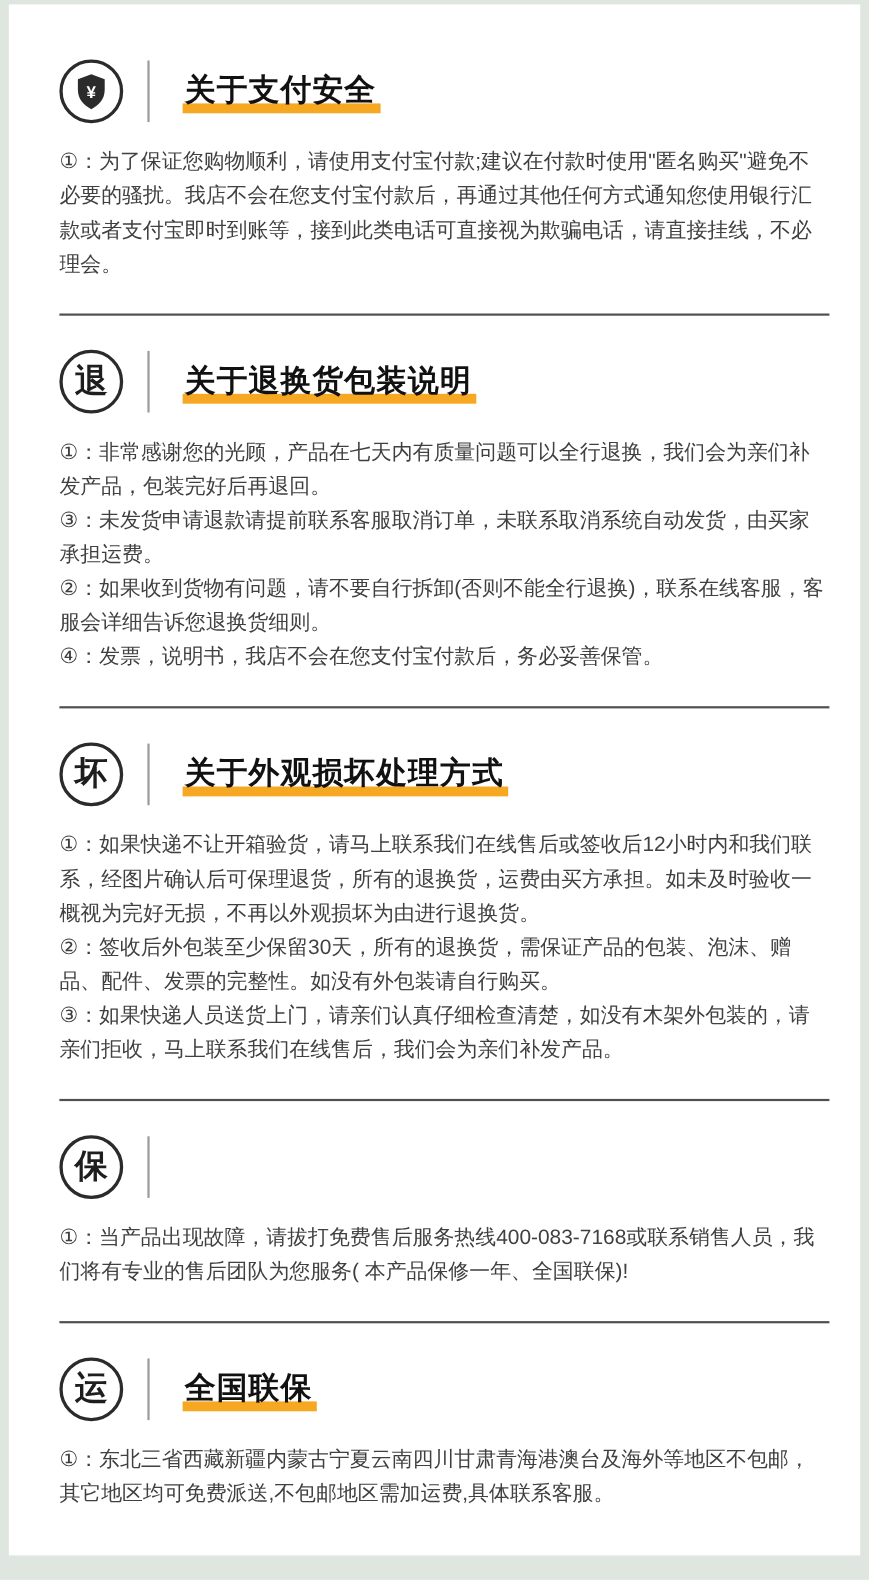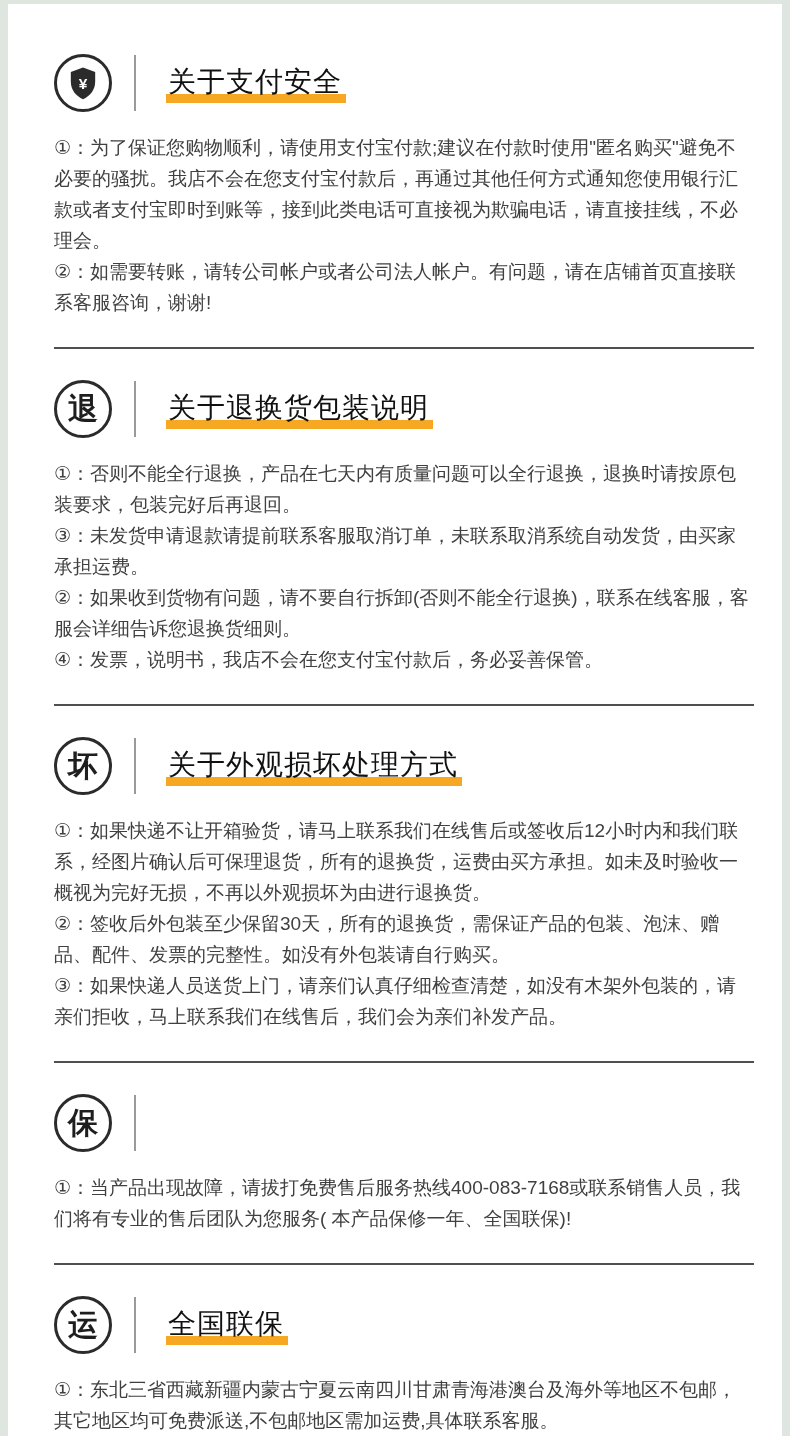"关于支付安全" .section-title { font-weight: 400 -> 700 }
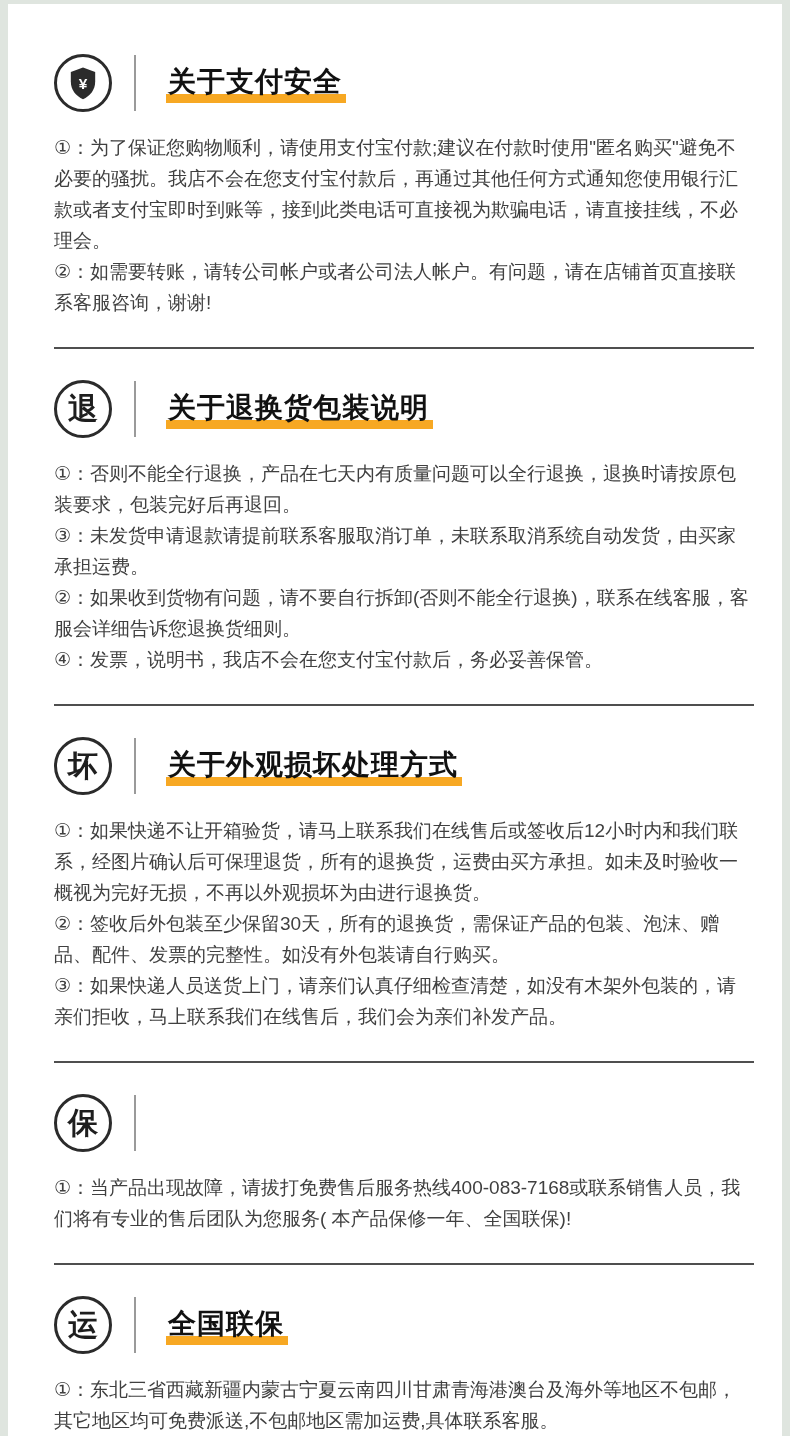"②：如需要转账，请转公司帐户或者公司法人帐户。有问题，请在店铺首页直接联系客服咨" p { html: <p>②：如需要转账，请转公司帐户或者公司法人帐户。有问题，请在店铺首页直接联系客服咨询，谢谢!</p> -> none }
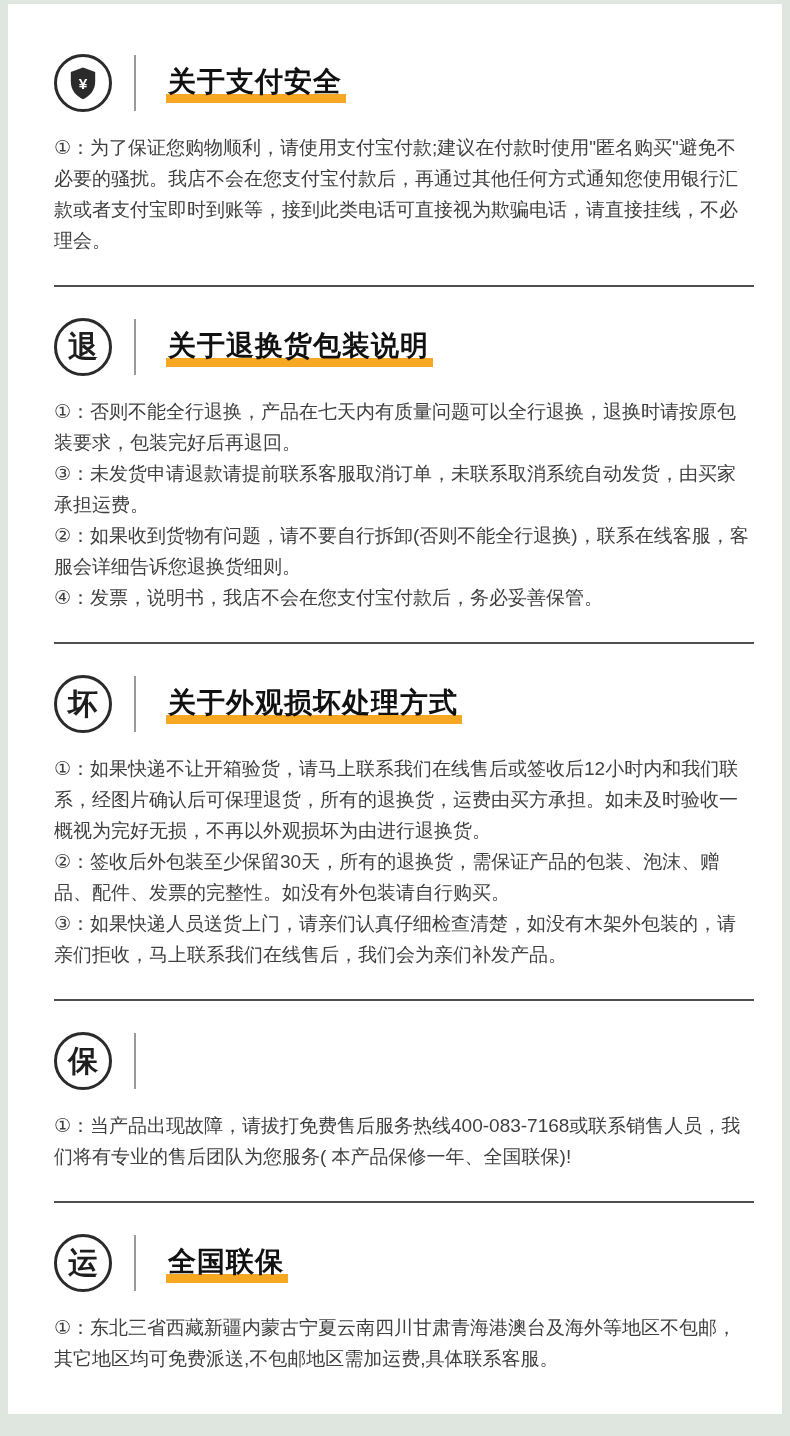"①：否则不能全行退换，产品在七天内有质量问题可以全行退换，退换时请按原包装要求，" p { text: 否则不能全行退换，产品在七天内有质量问题可以全行退换，退换时请按原包装要求 -> 非常感谢您的光顾，产品在七天内有质量问题可以全行退换，我们会为亲们补发产品 }
